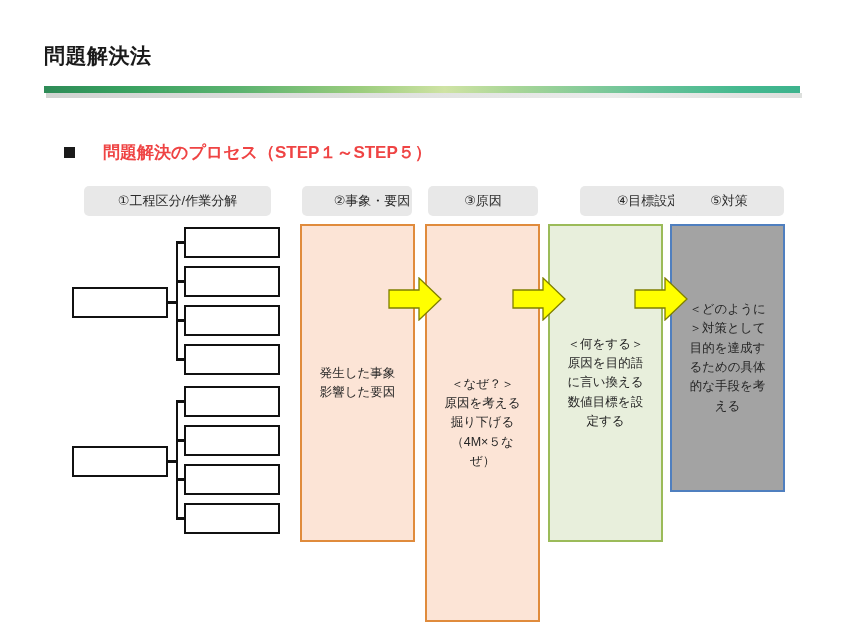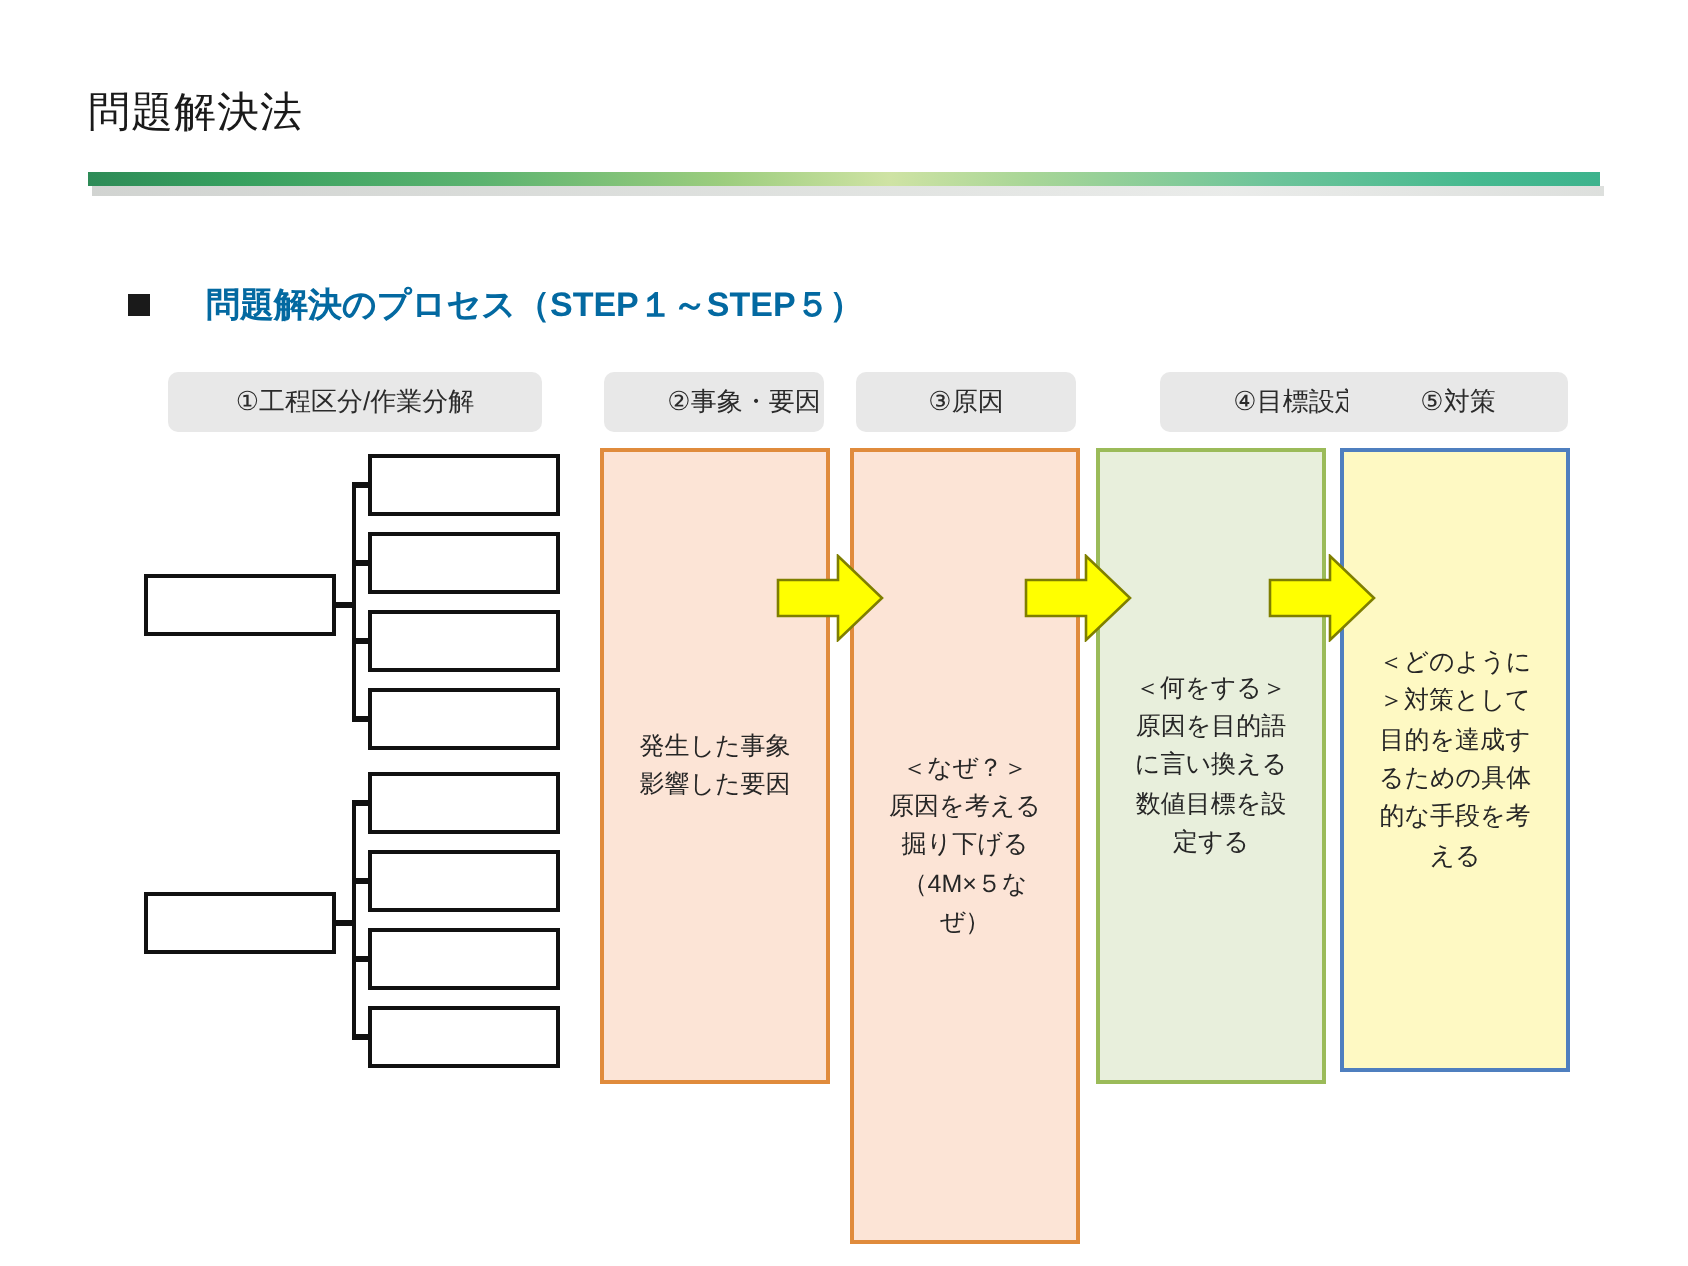"問題解決法" .slide-title { font-weight: normal -> bold }
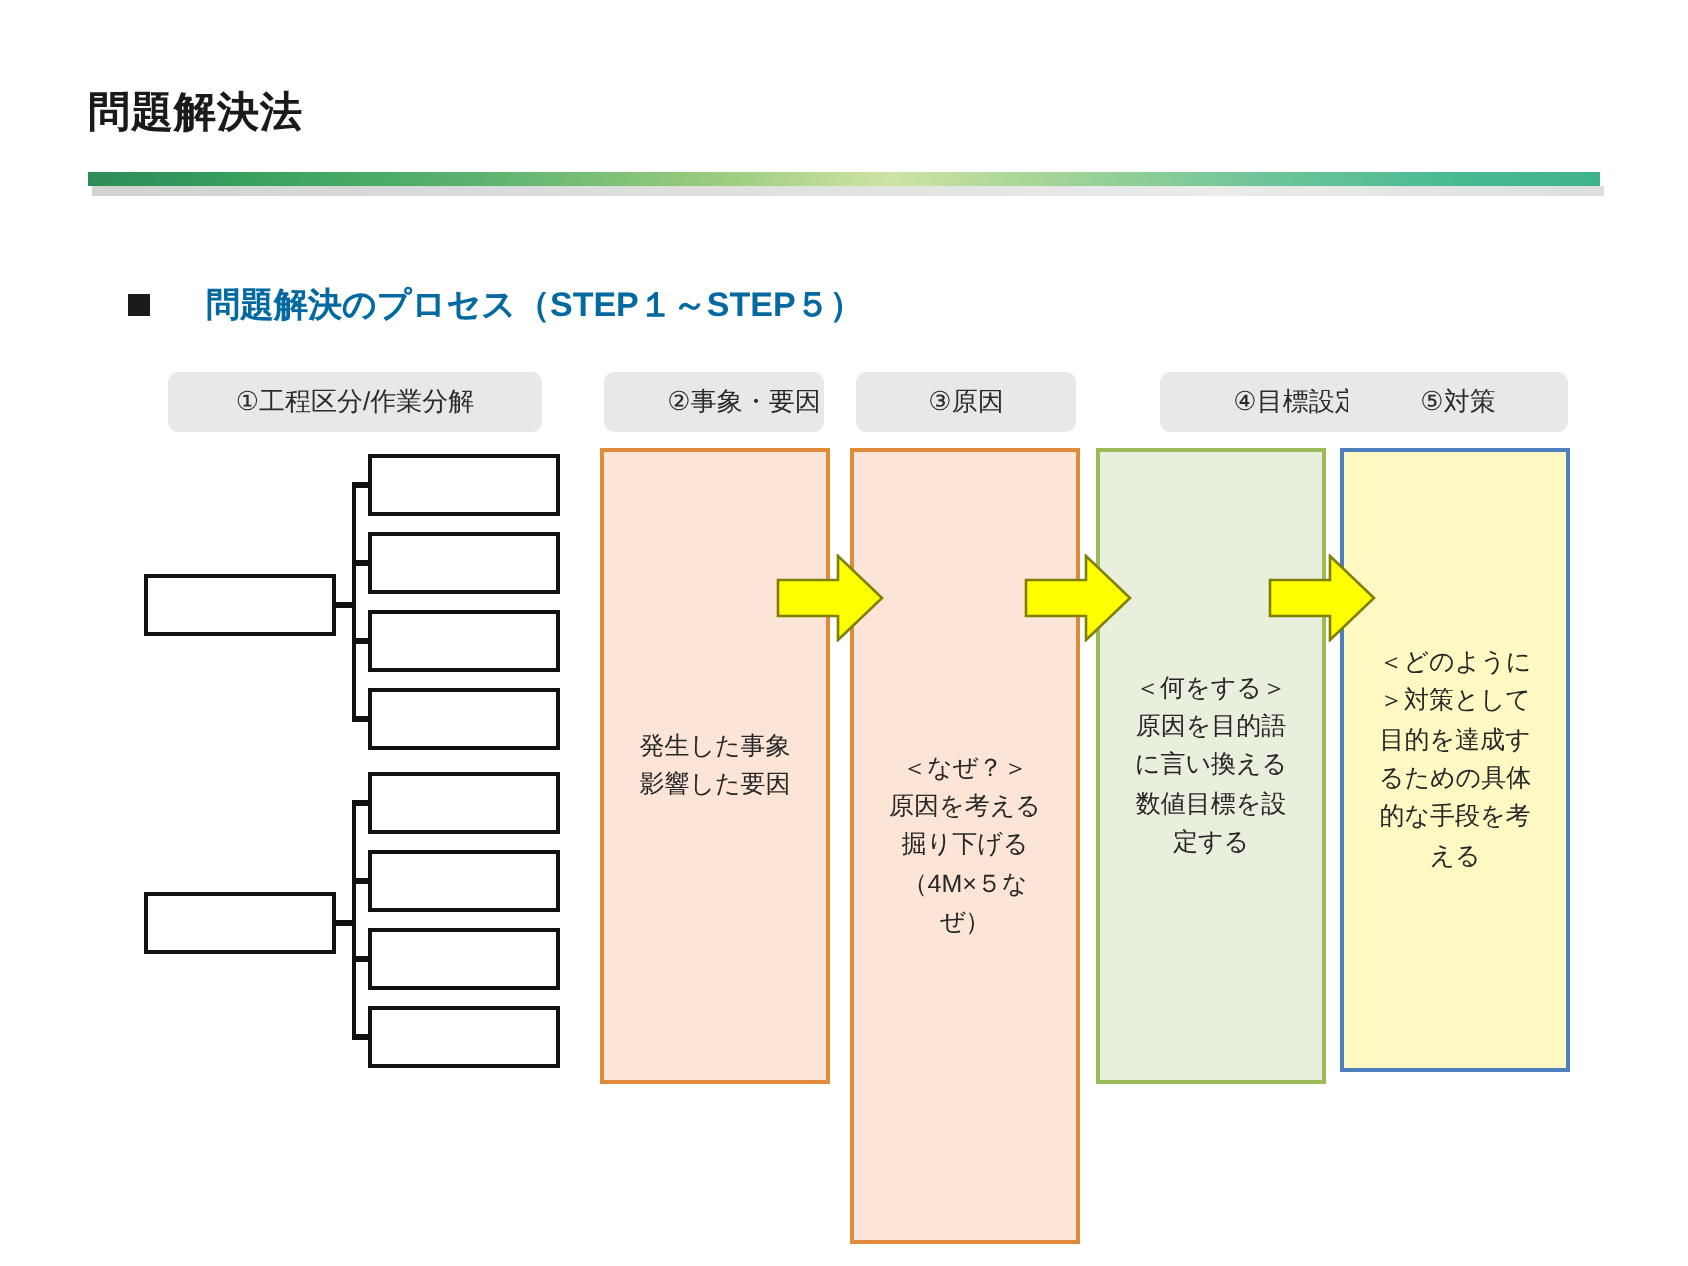"問題解決のプロセス（STEP１～STEP５）" .section-head-text { color: #0369a1 -> #ef4444 }
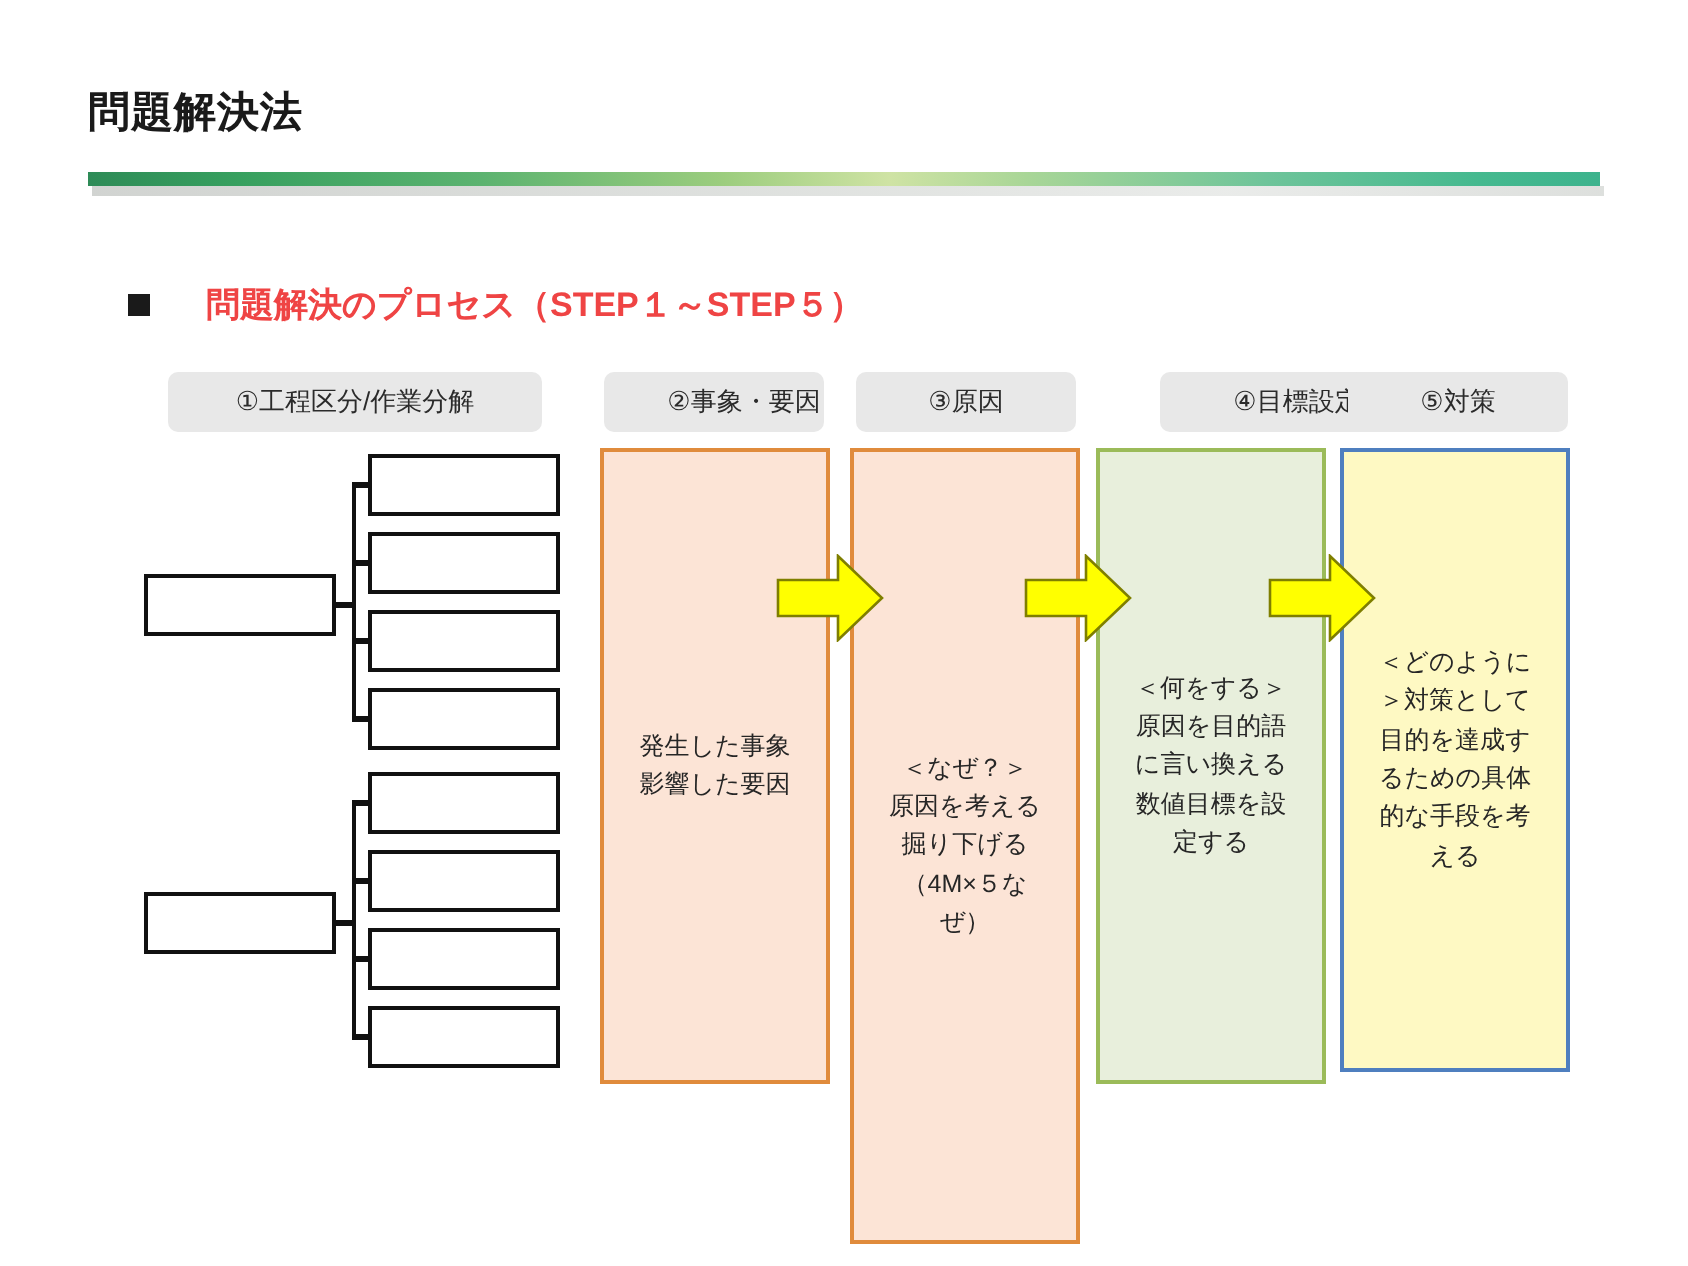"＜どのように" div.stage-col { background: #fef9c3 -> #a3a3a3; height: 312px -> 268px }
